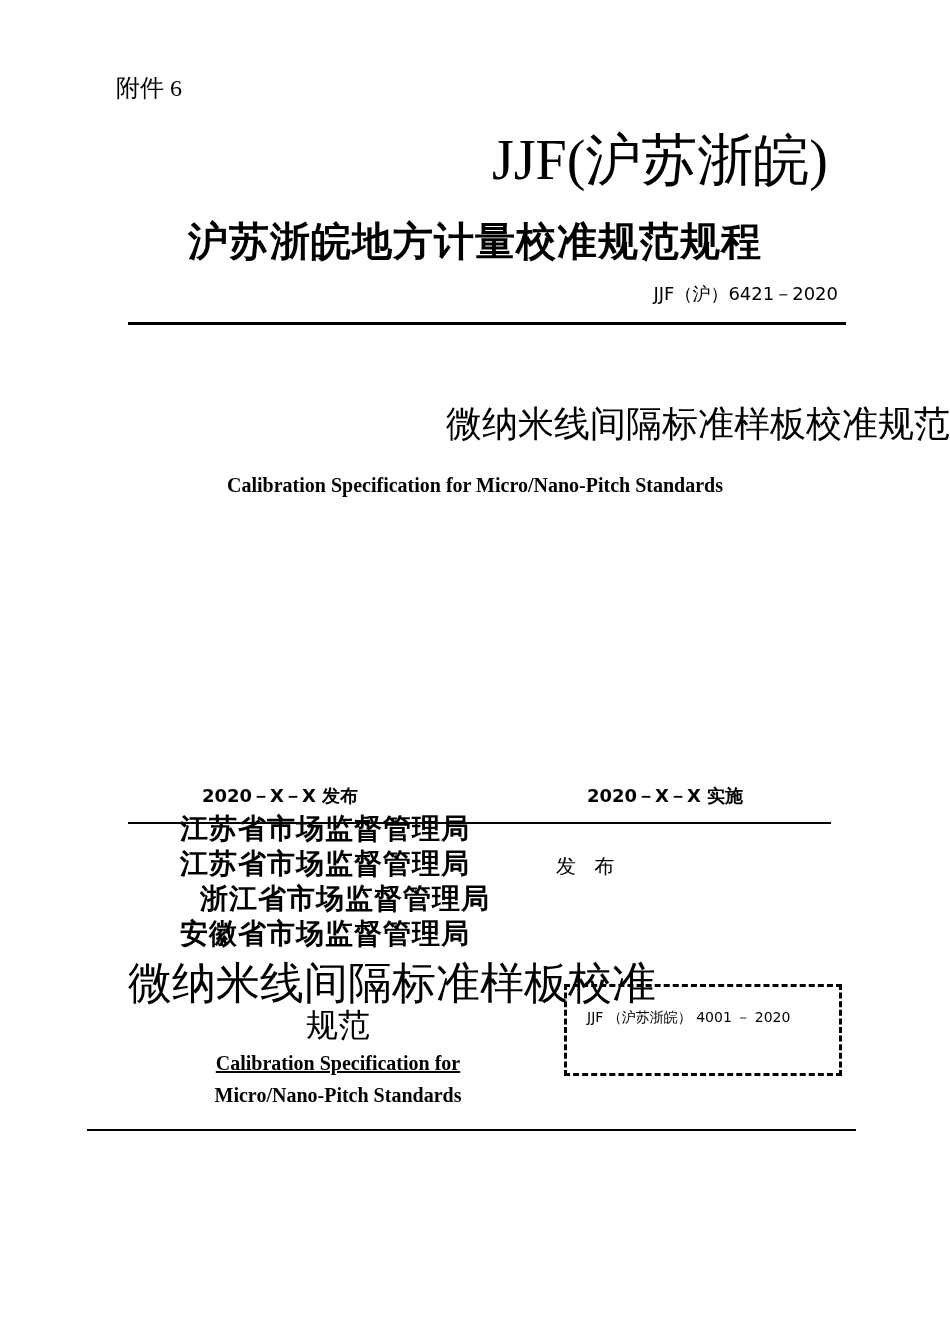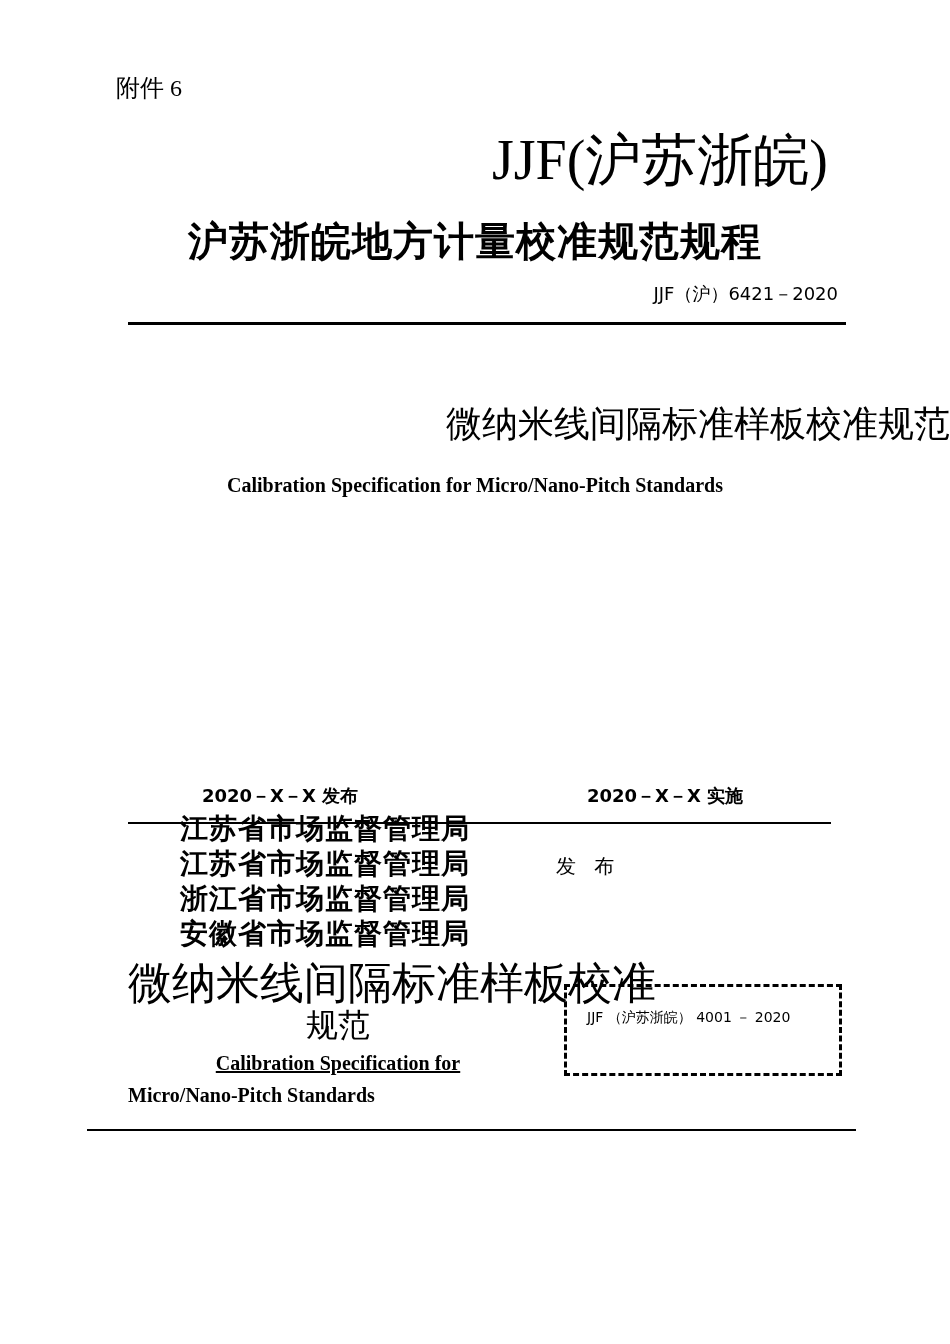"浙江省市场监督管理局" #auth-2 { margin-left: none -> 20px }
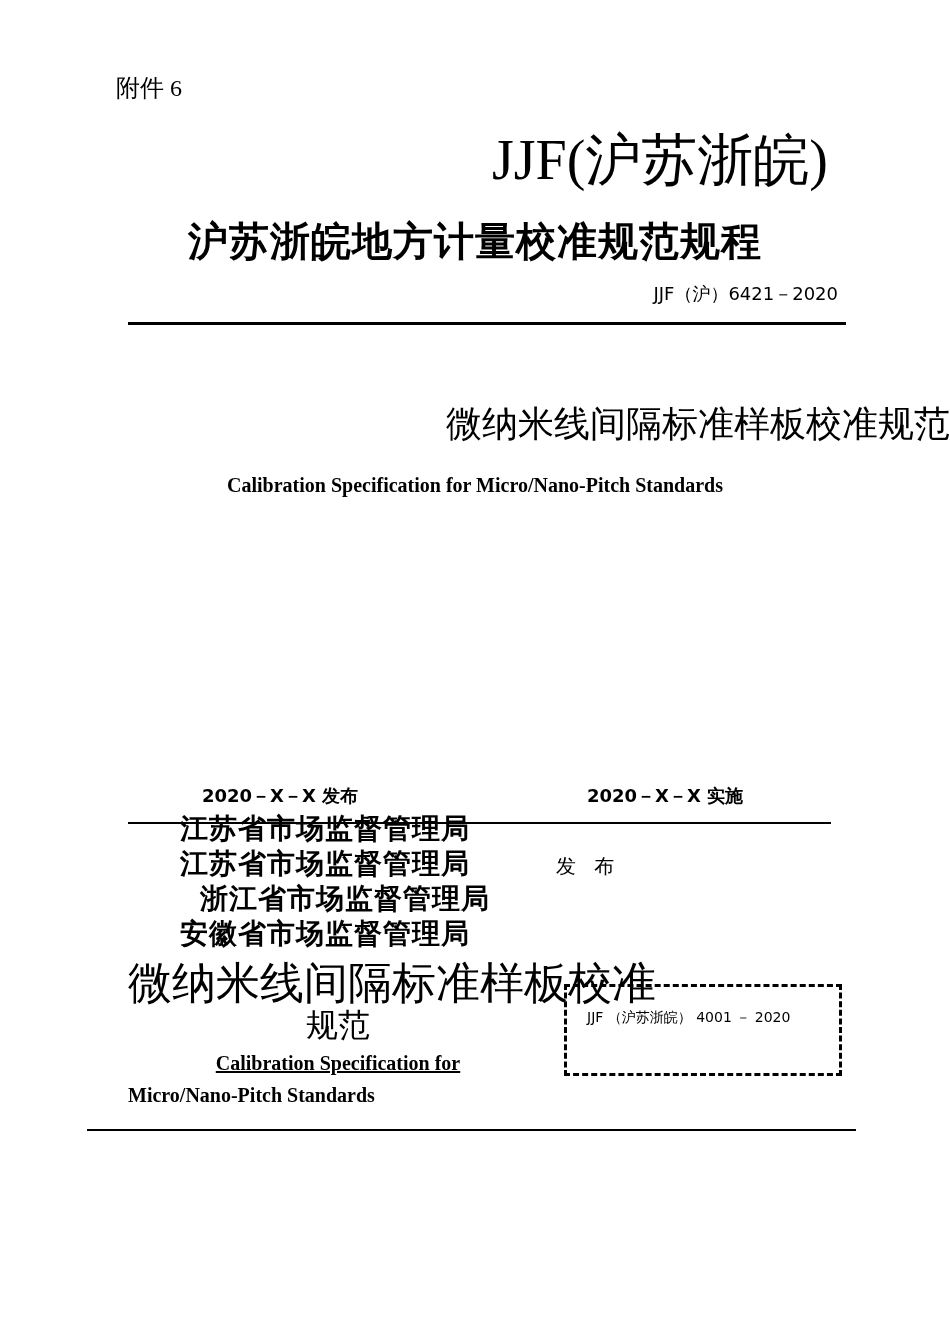"Micro/Nano-Pitch Standards" #title-en-2b { text-align: none -> center }
